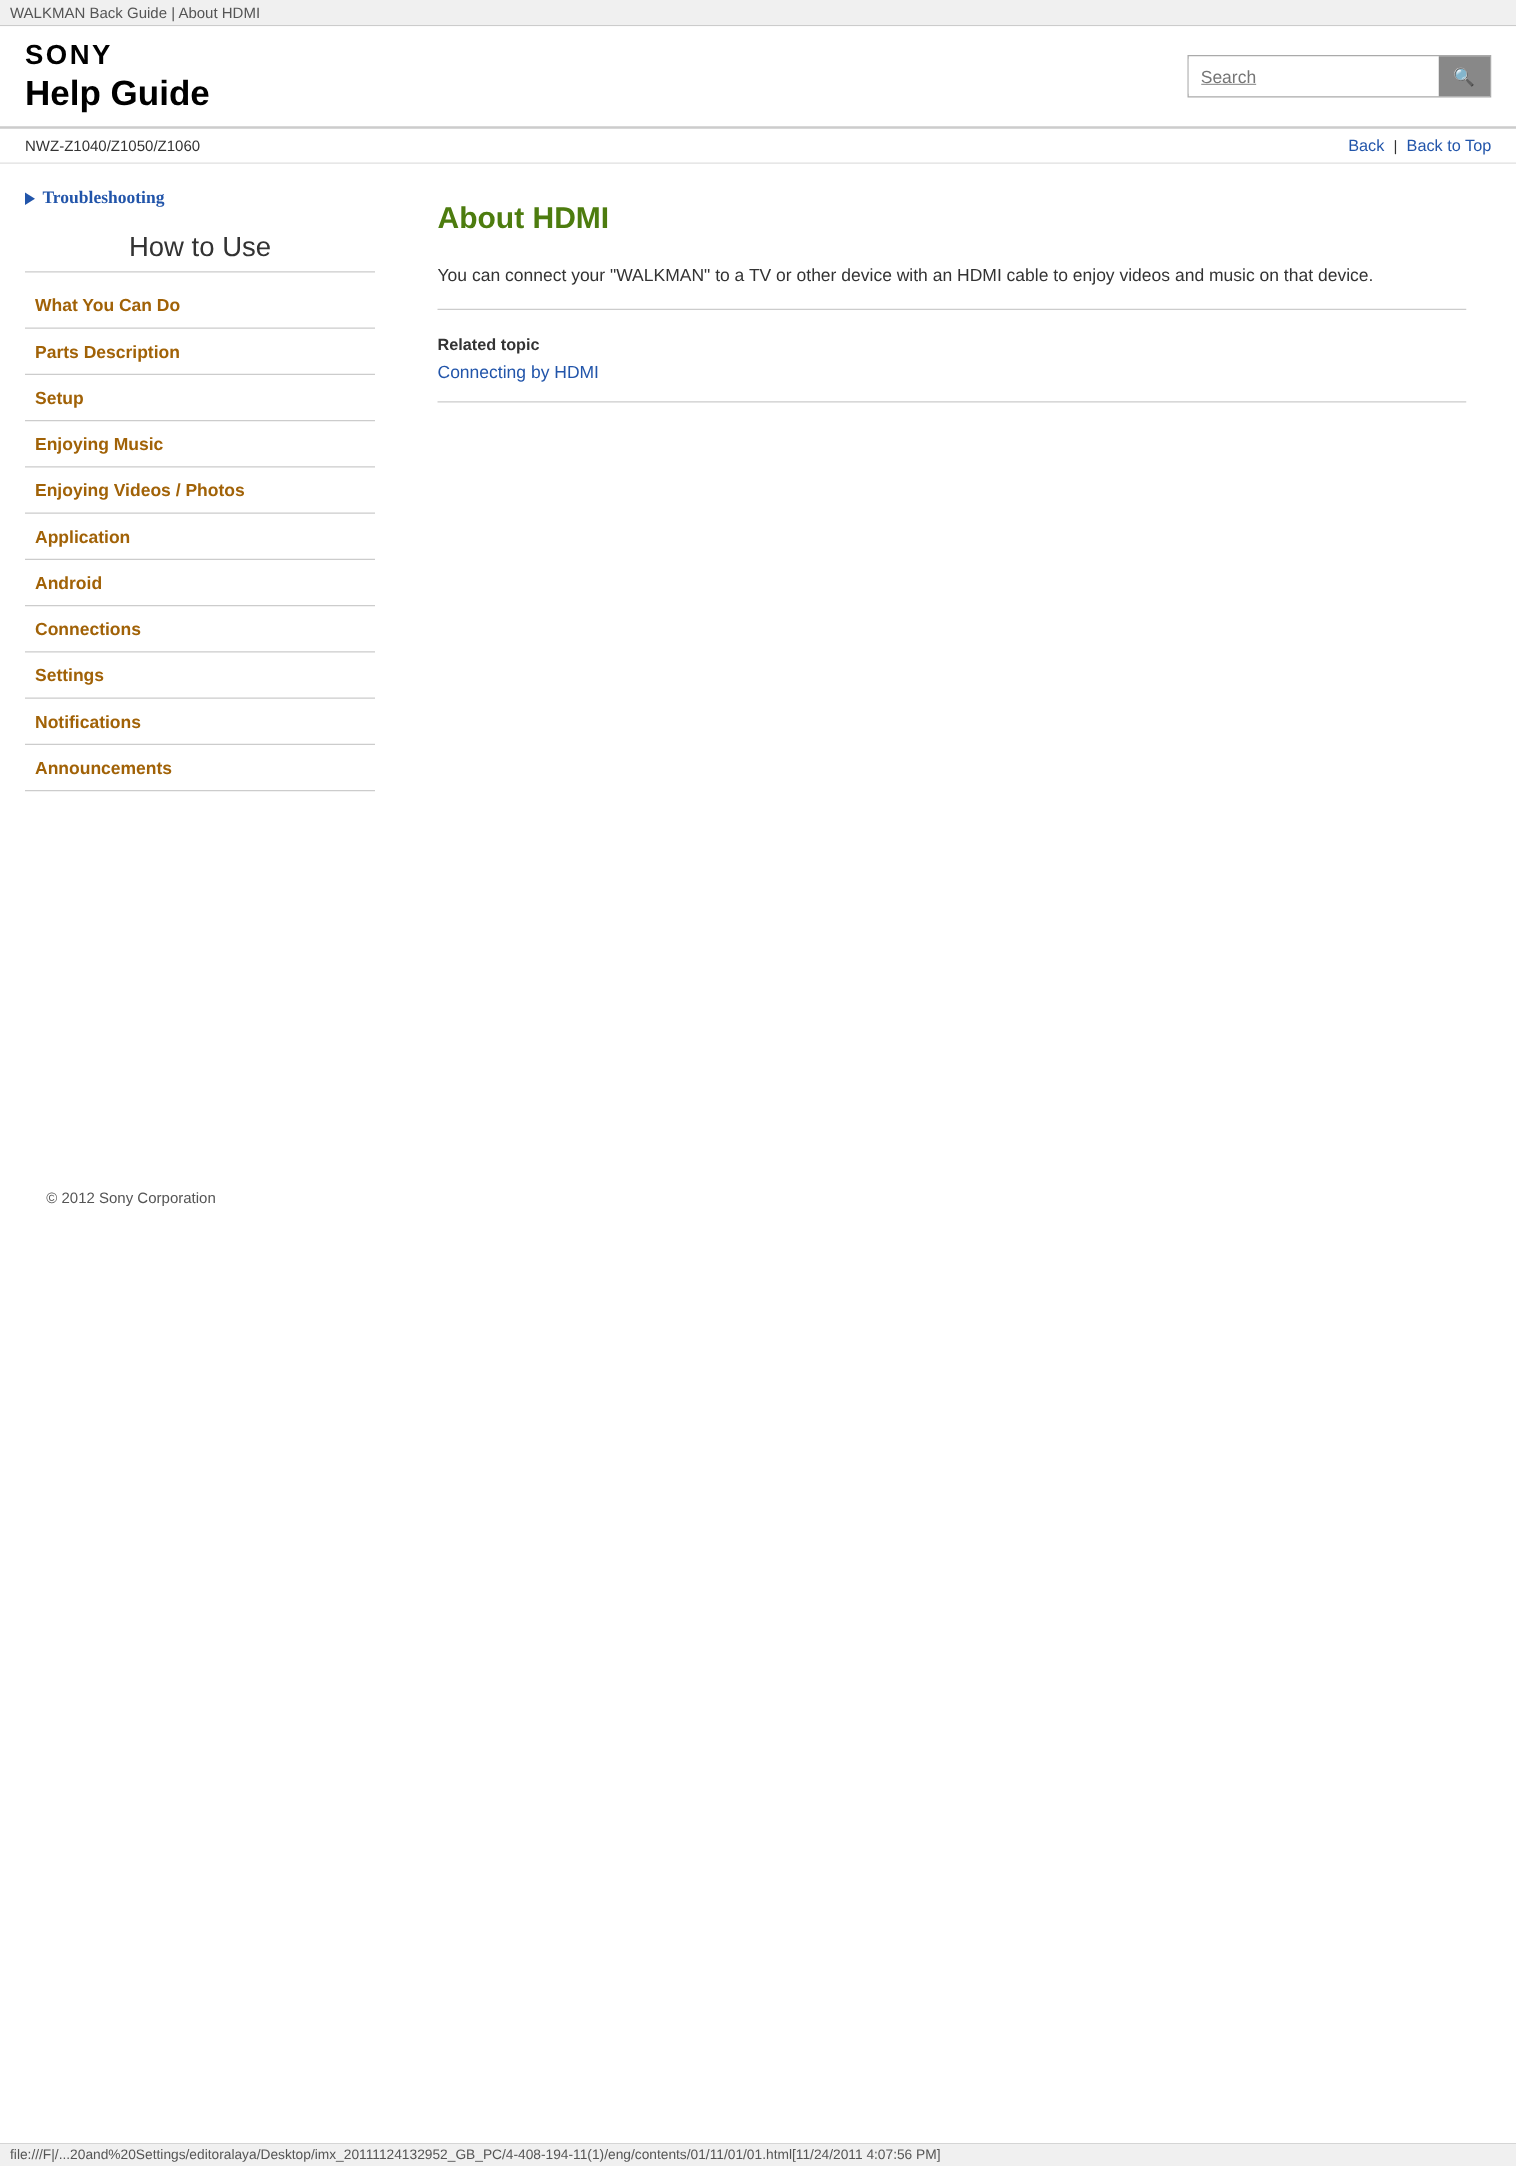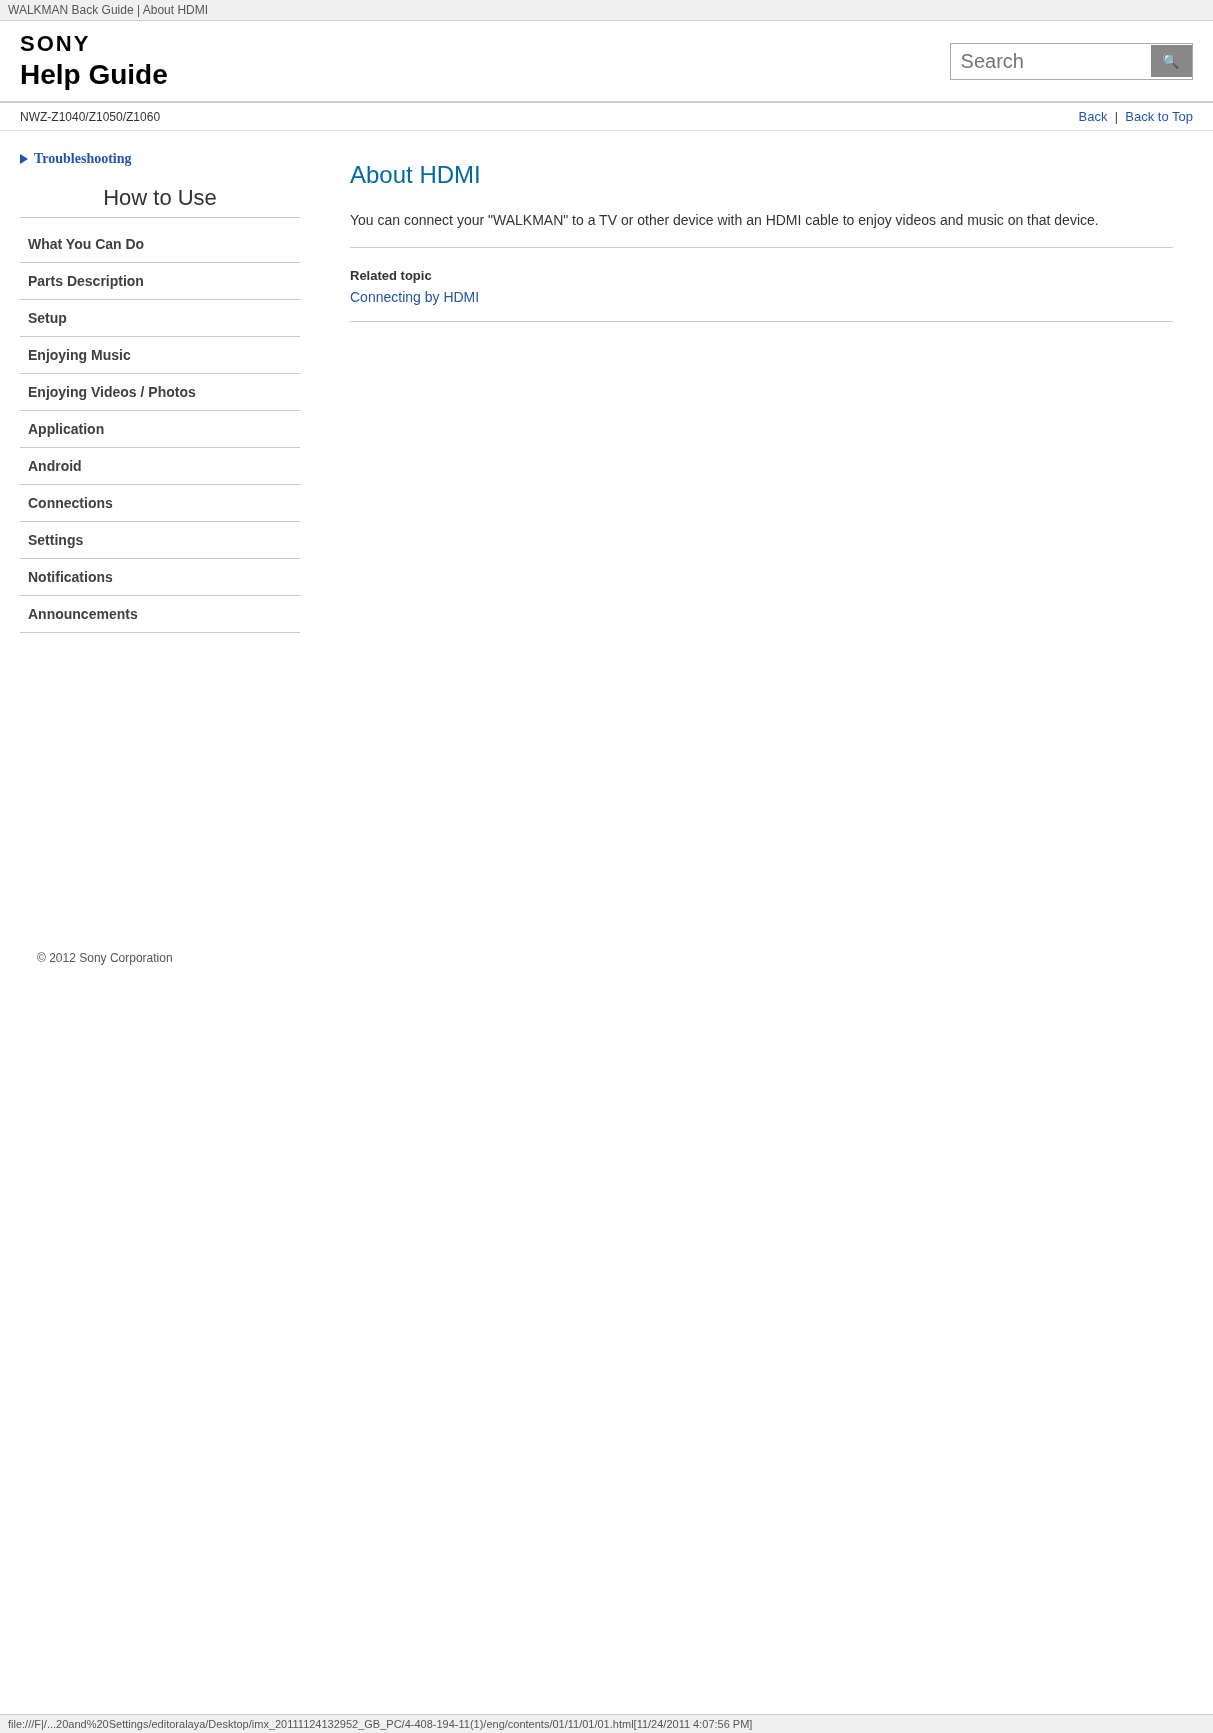"Search" .search-input { font-size: 20px -> 14px; text-decoration: none -> underline }
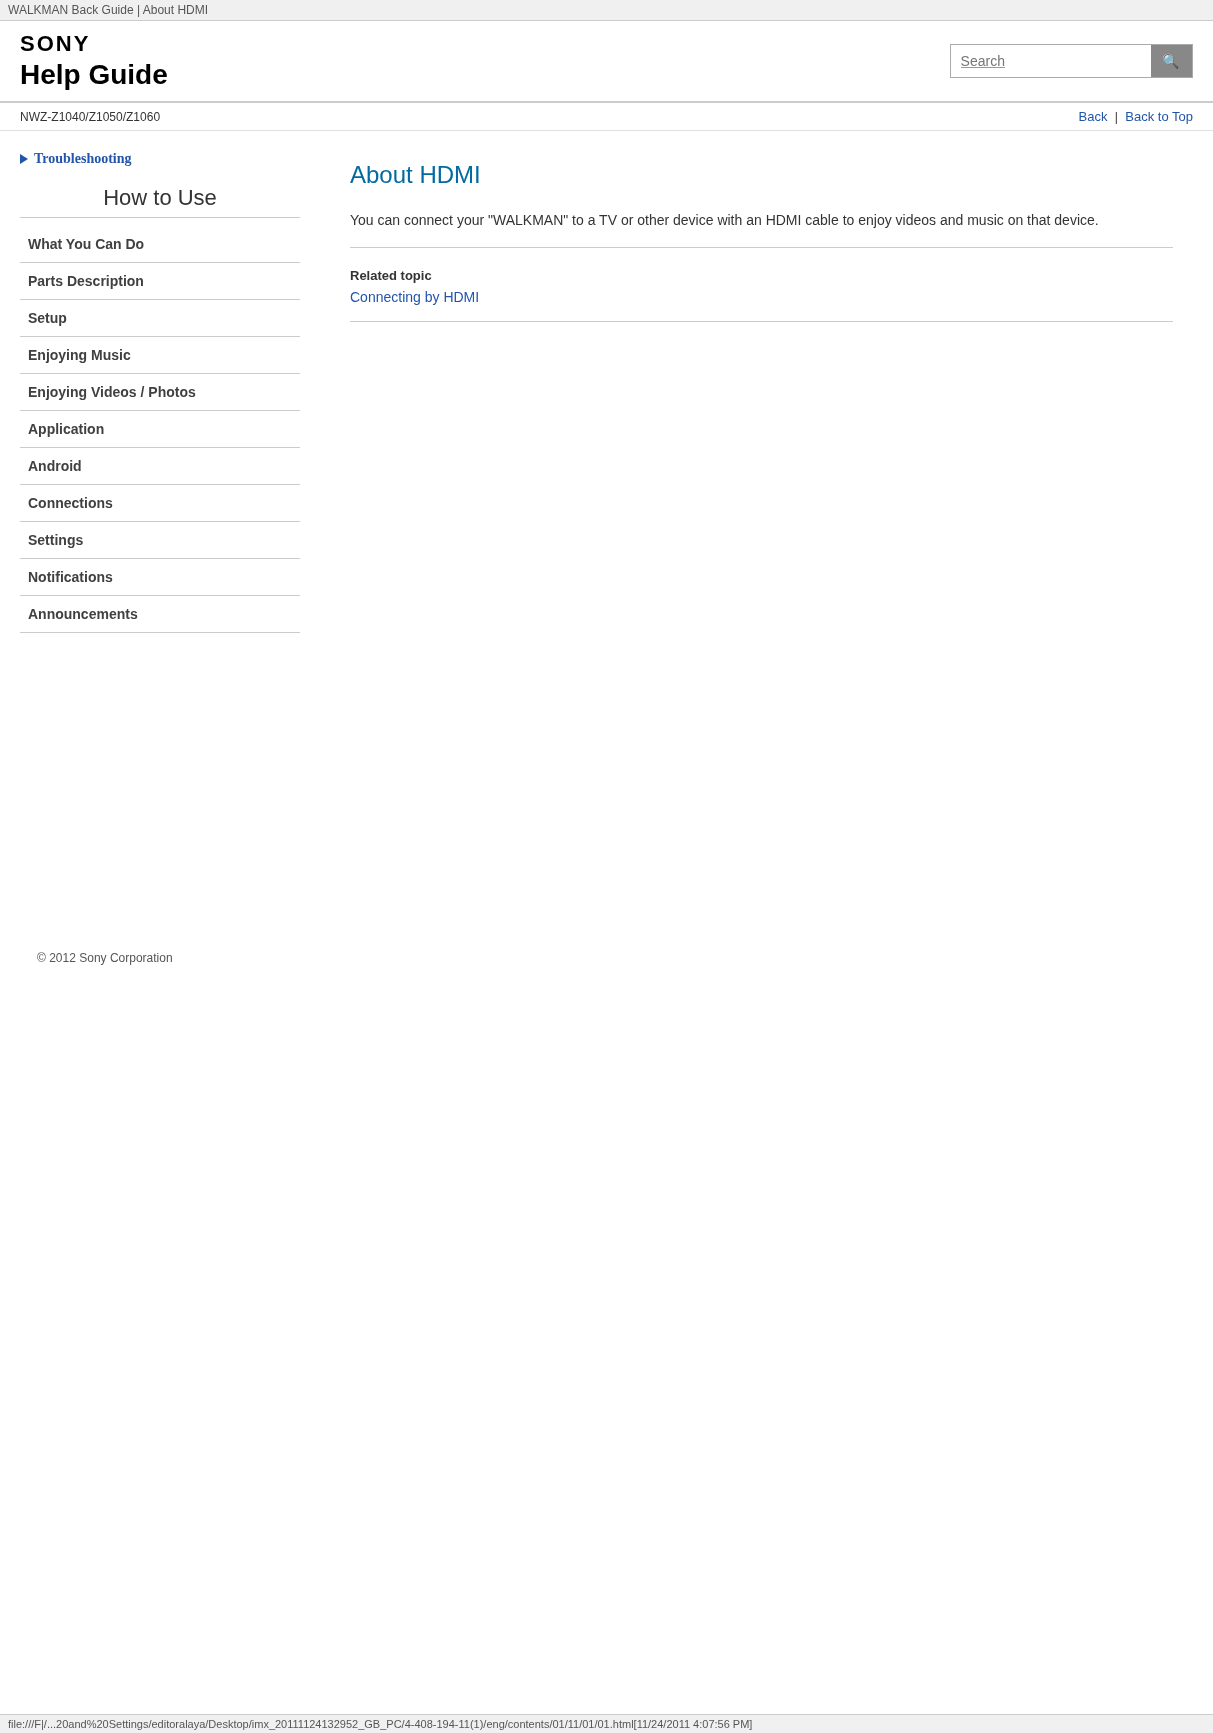"About HDMI" .content-title { color: #0369a1 -> #4d7c0f; font-weight: normal -> bold }
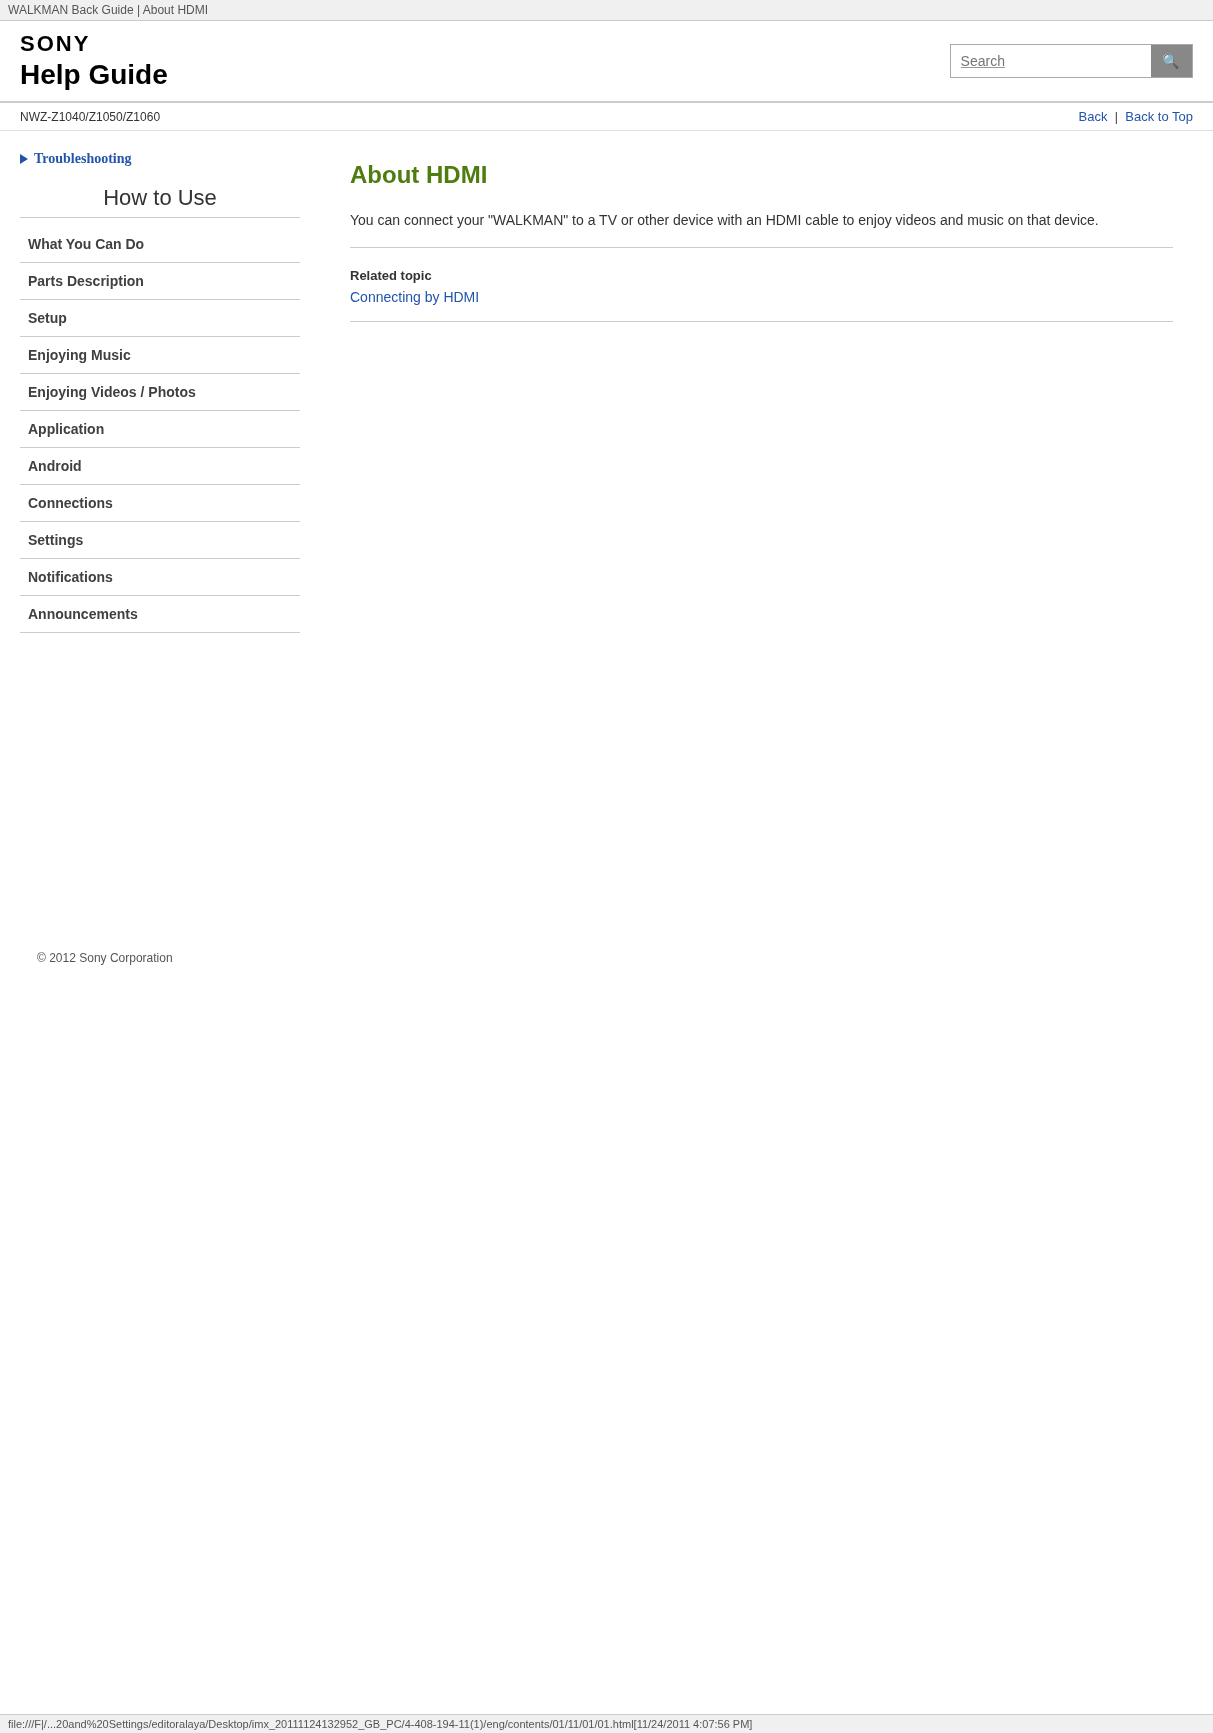"What You Can Do" .sidebar-nav li a { color: #404040 -> #a16207 }
